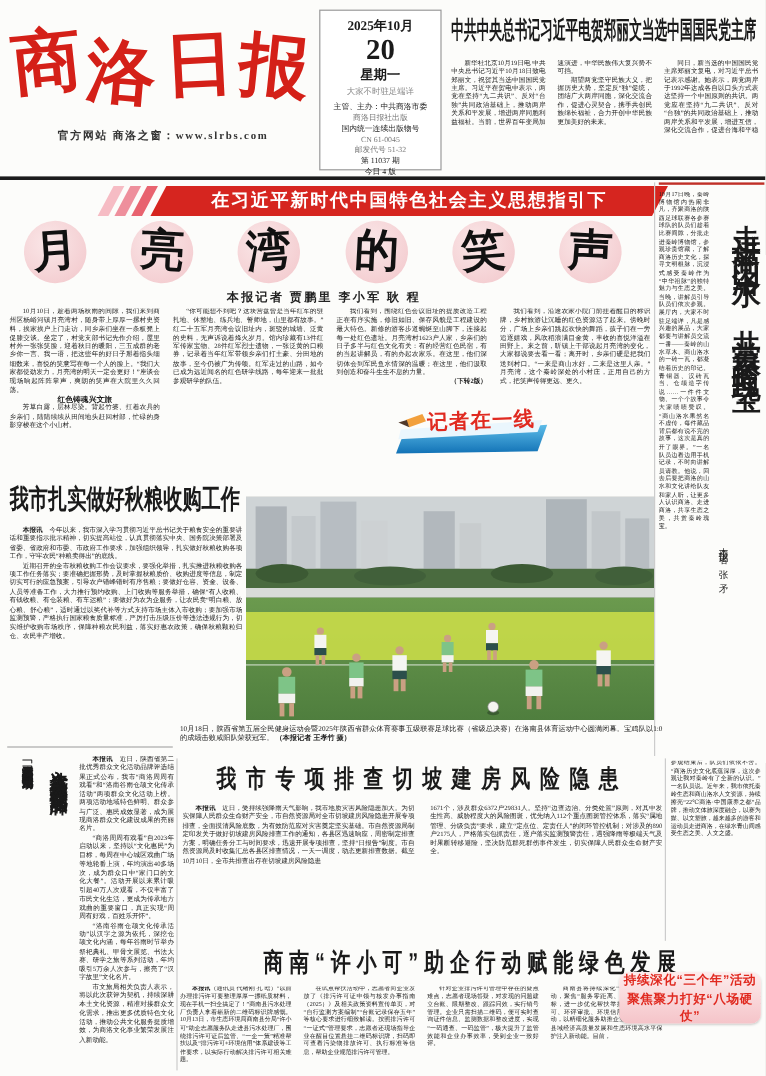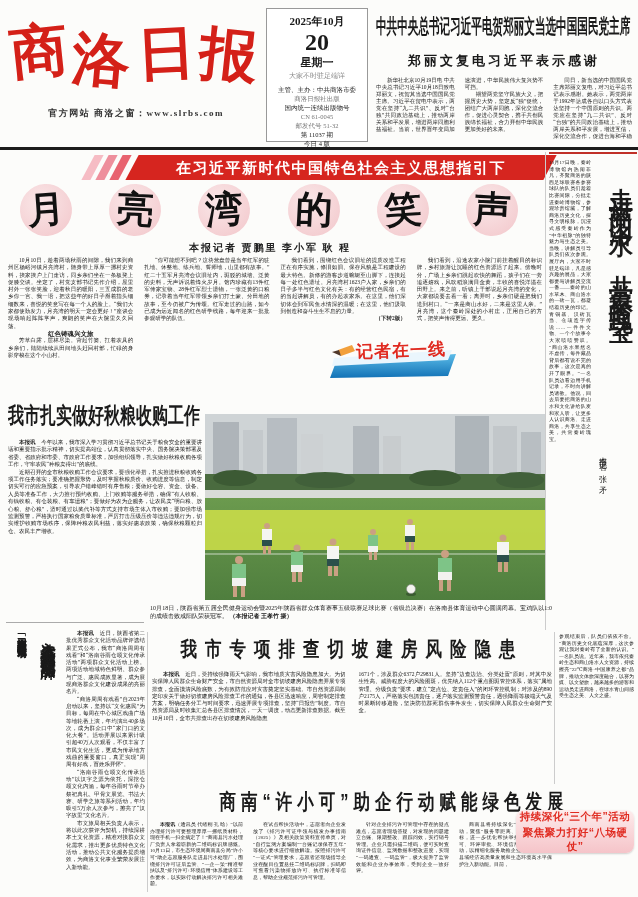"郑丽文复电习近平表示感谢" div.top-subhead { html: <div>郑丽文复电习近平表示感谢</div> -> none }
